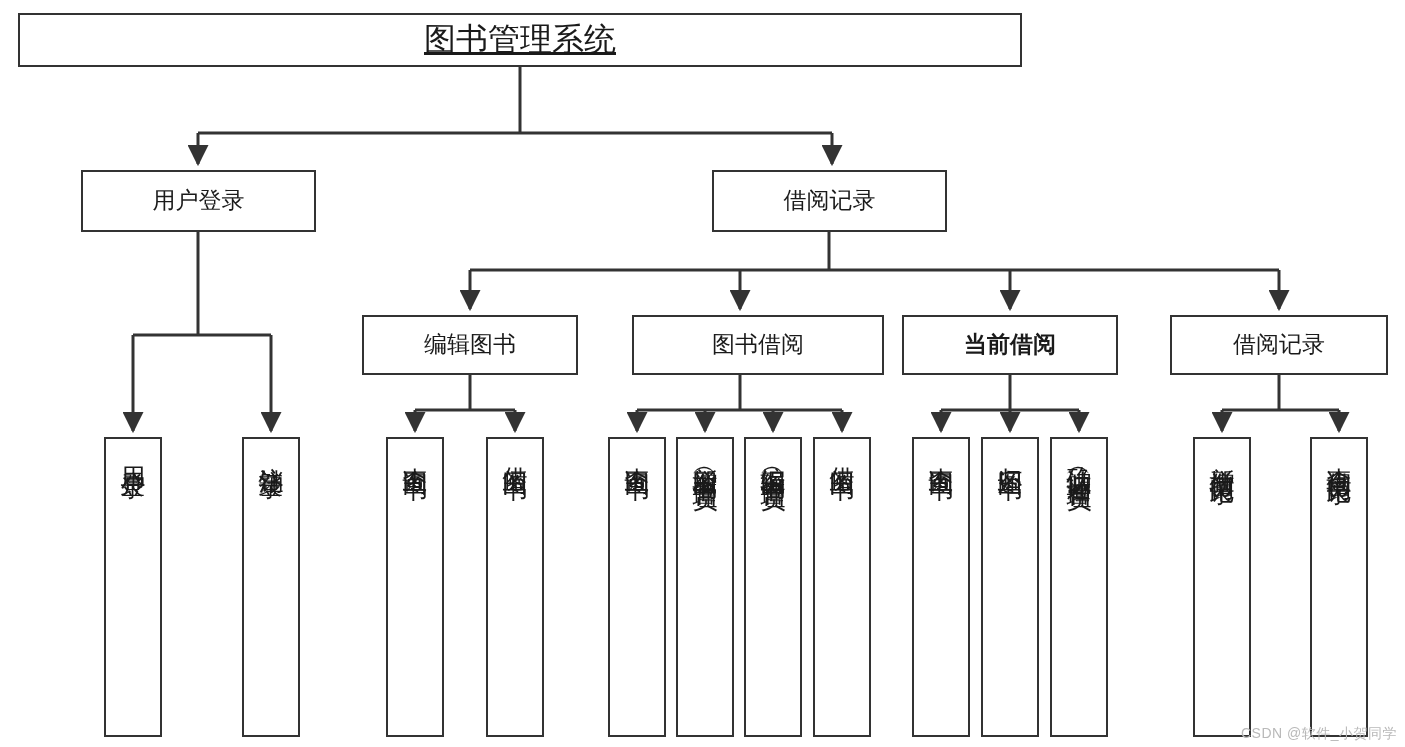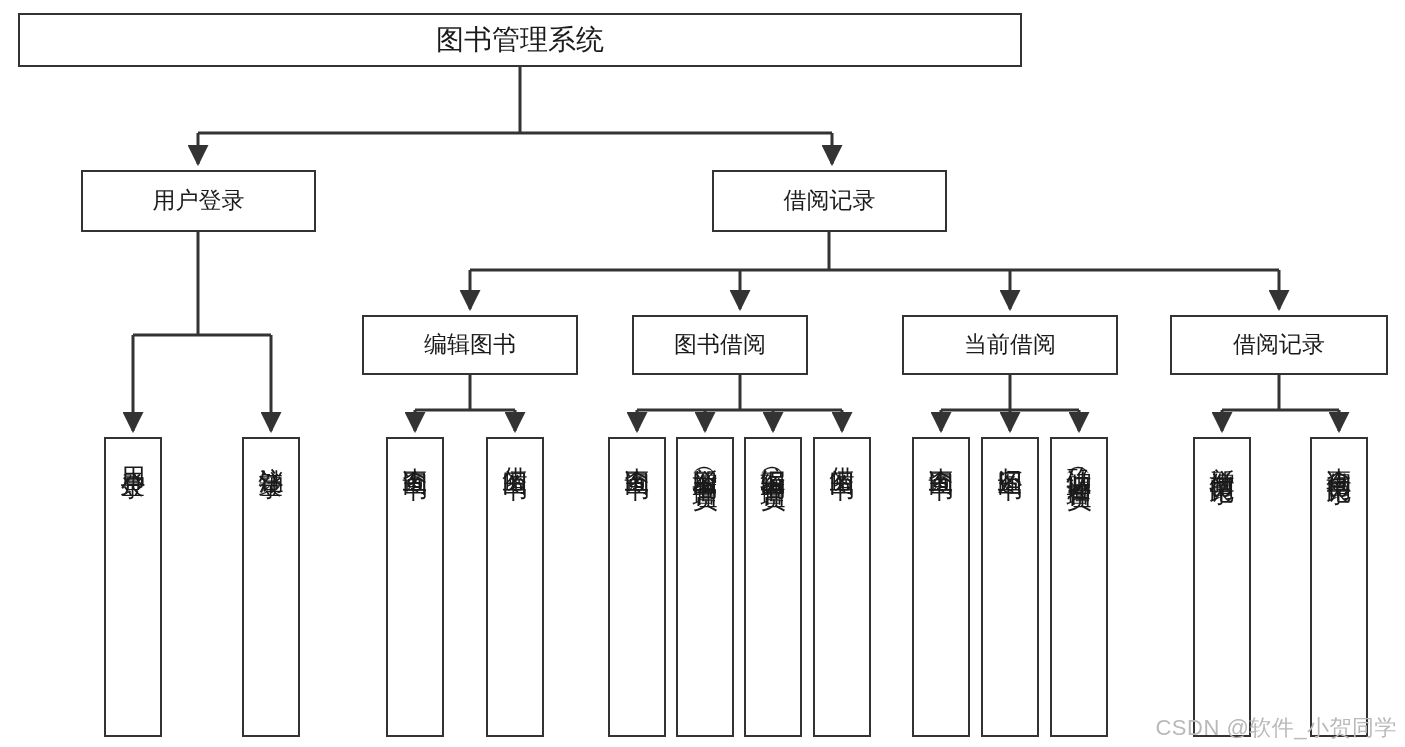"图书管理系统" .node.root .lbl { font-size: 28px -> 32px; text-decoration: none -> underline }
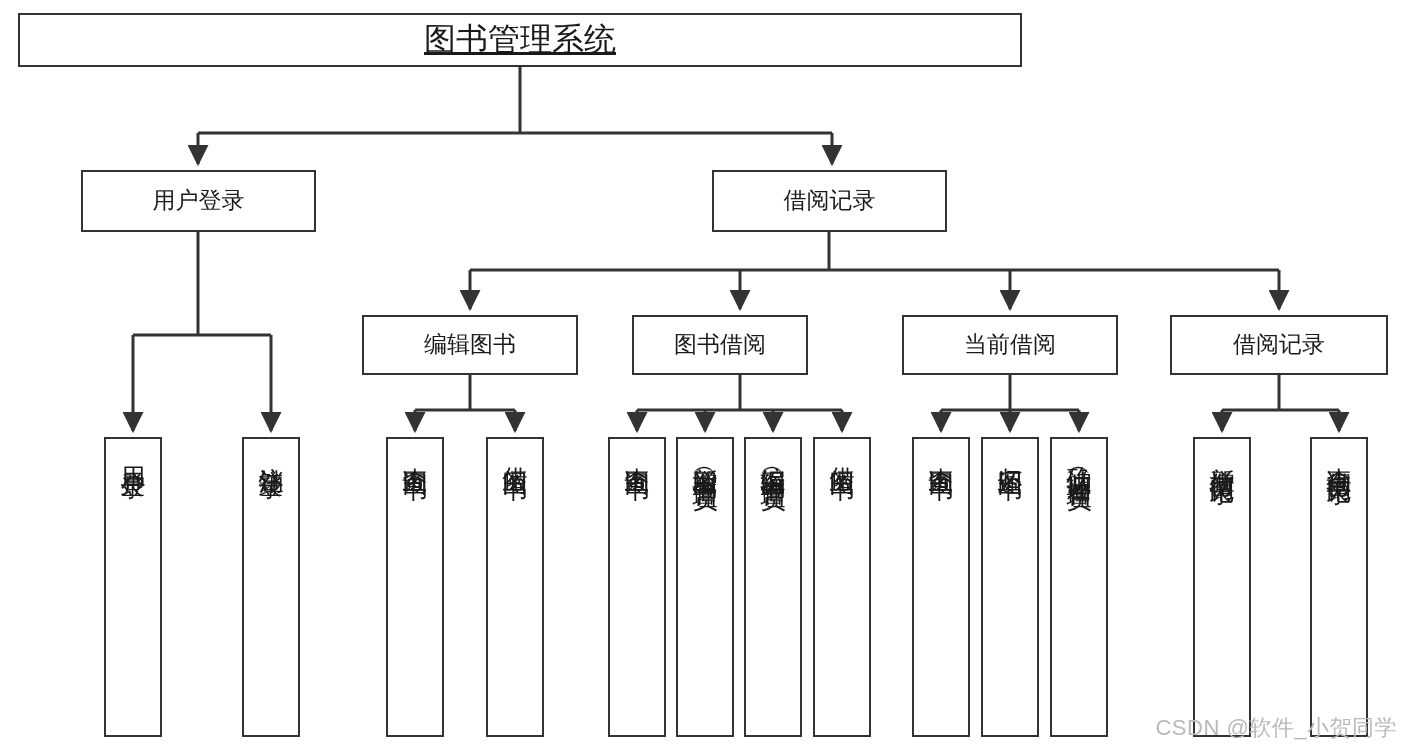"图书借阅" div.node { width: 176px -> 252px }
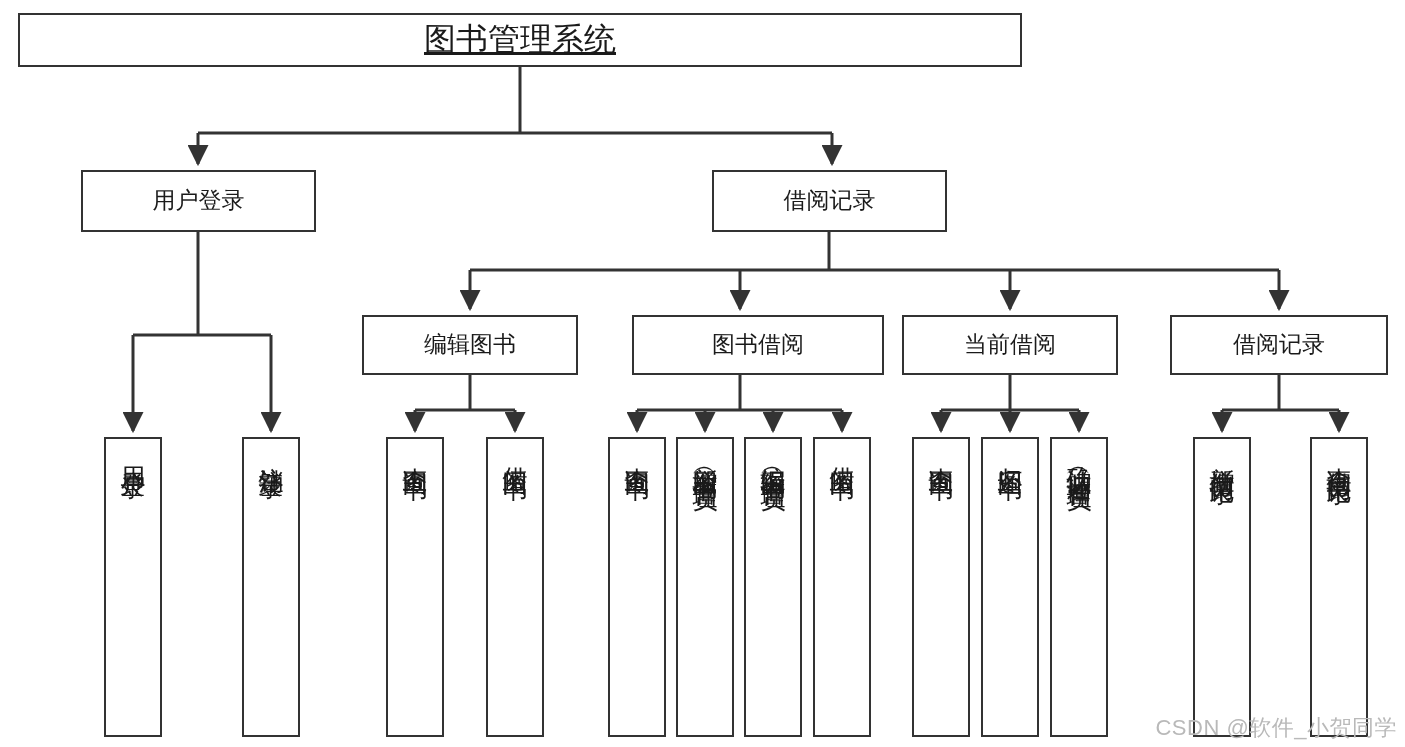"当前借阅" div.node { font-weight: none -> bold }
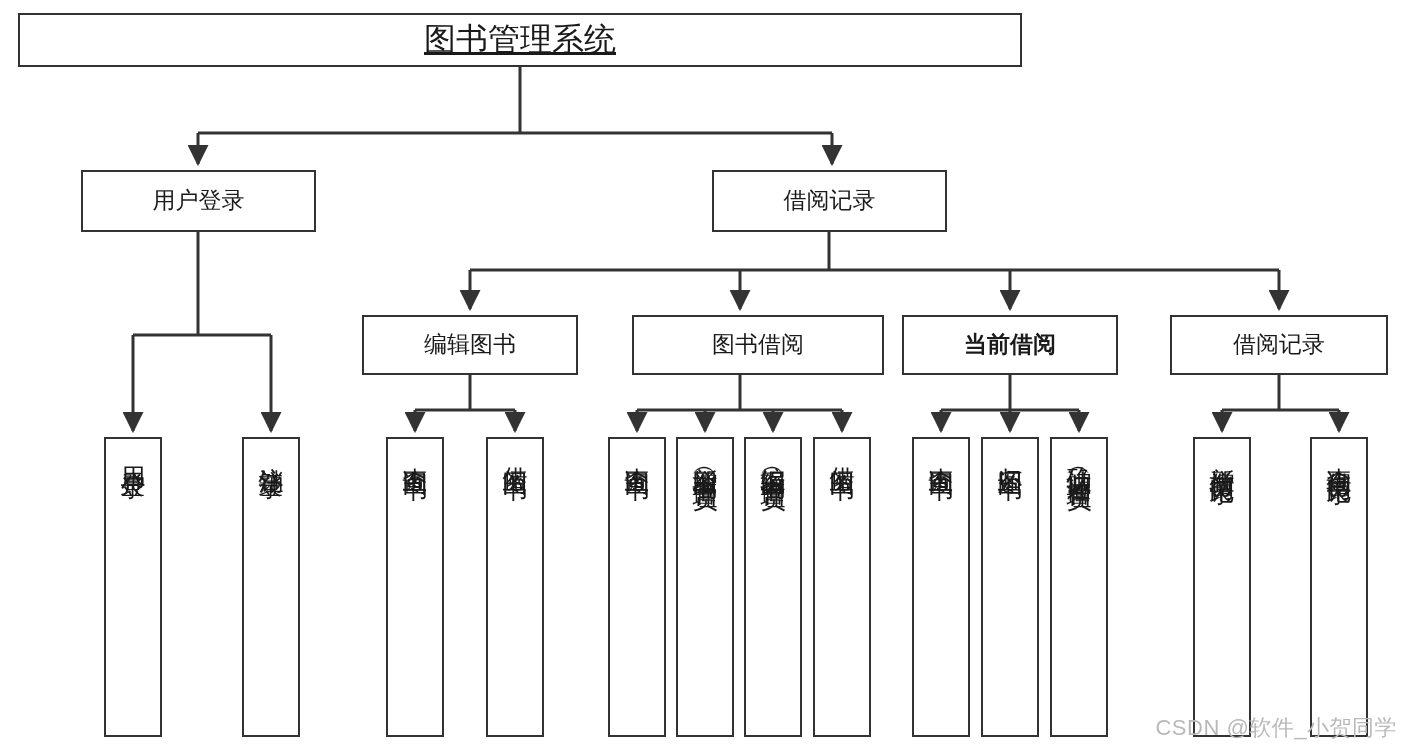"CSDN @软件_小贺同学" #watermark { font-size: 22px -> 14px }
